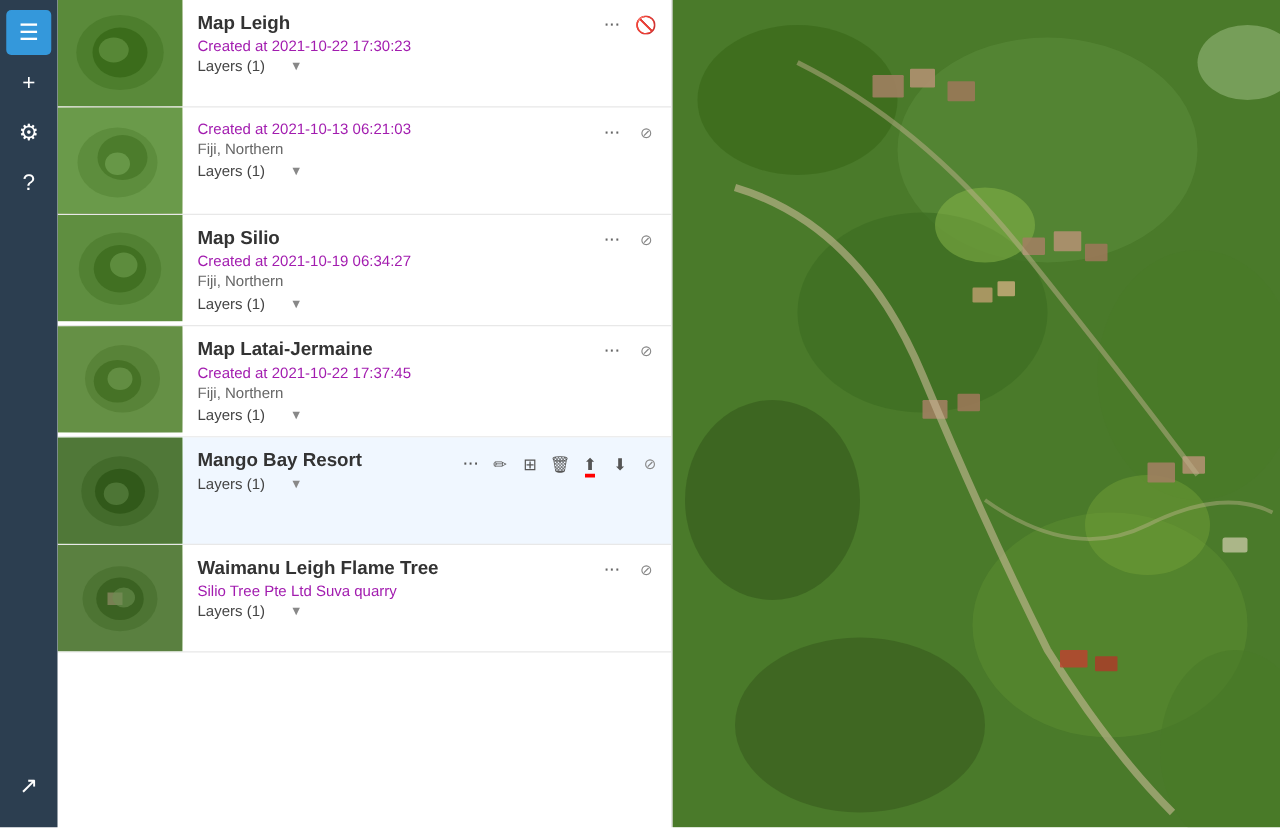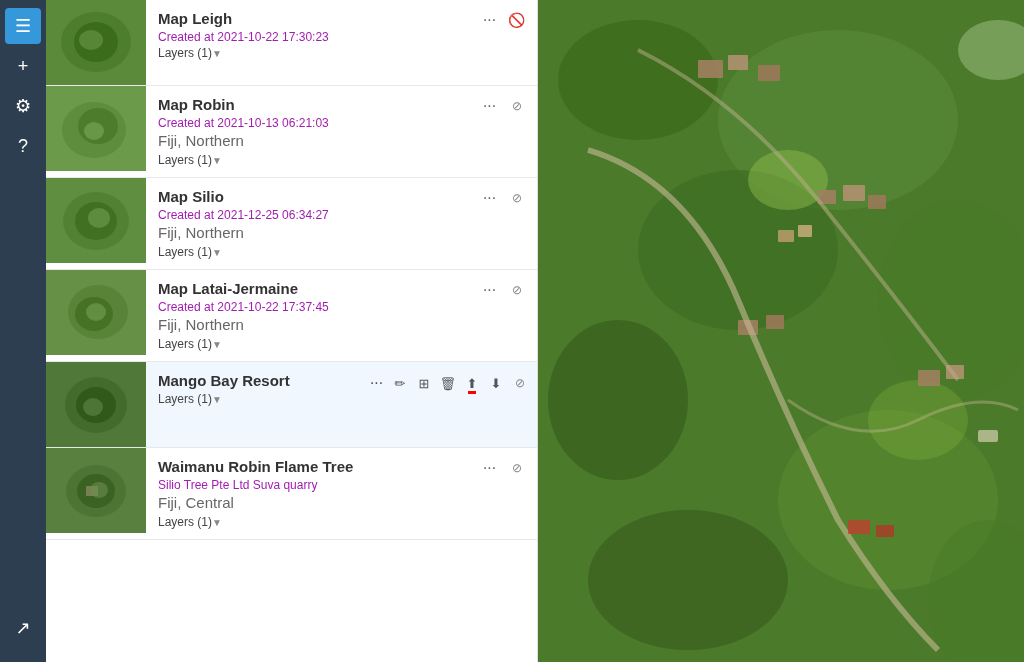"Layers (1)" .map-layers { gap: 0 -> 20px }
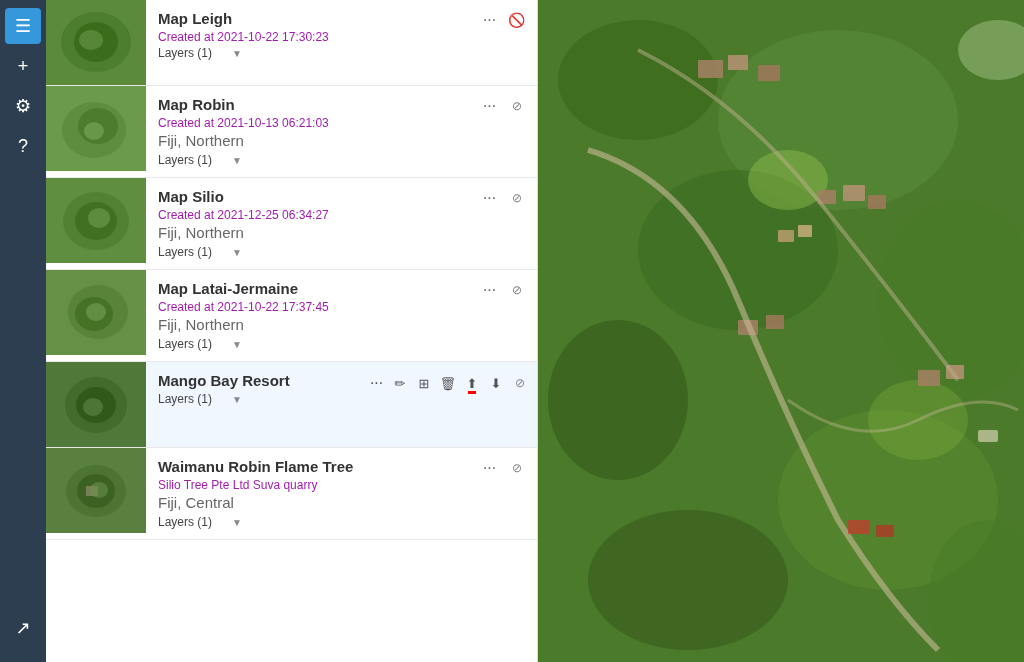"Map Robin" div.map-name { html: <div>Map Robin</div> -> none }
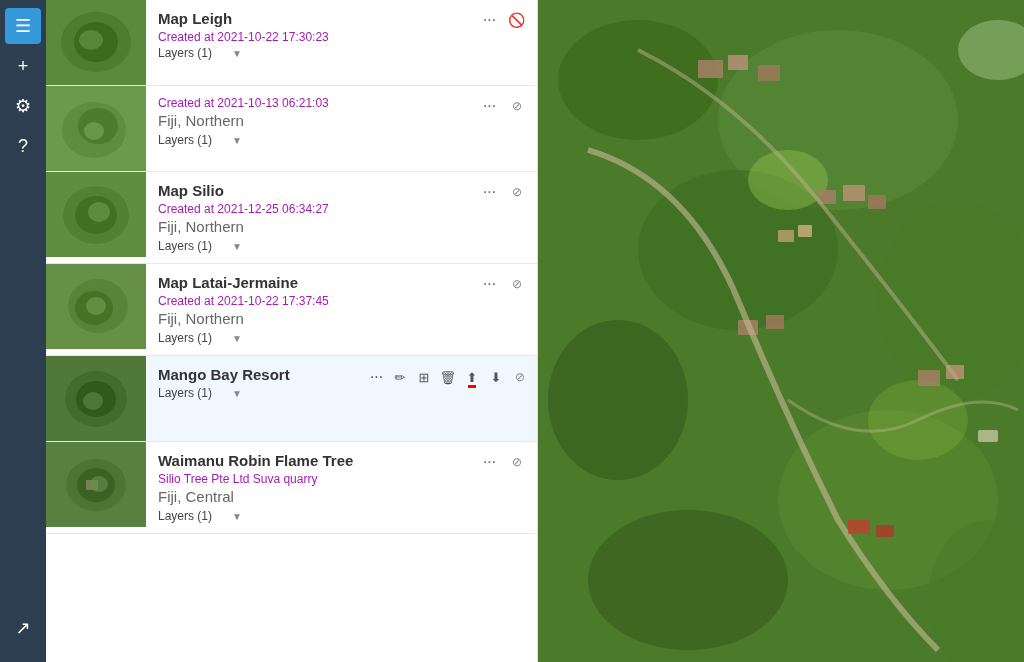"Fiji, Northern" .map-location { font-size: 15px -> 12px }
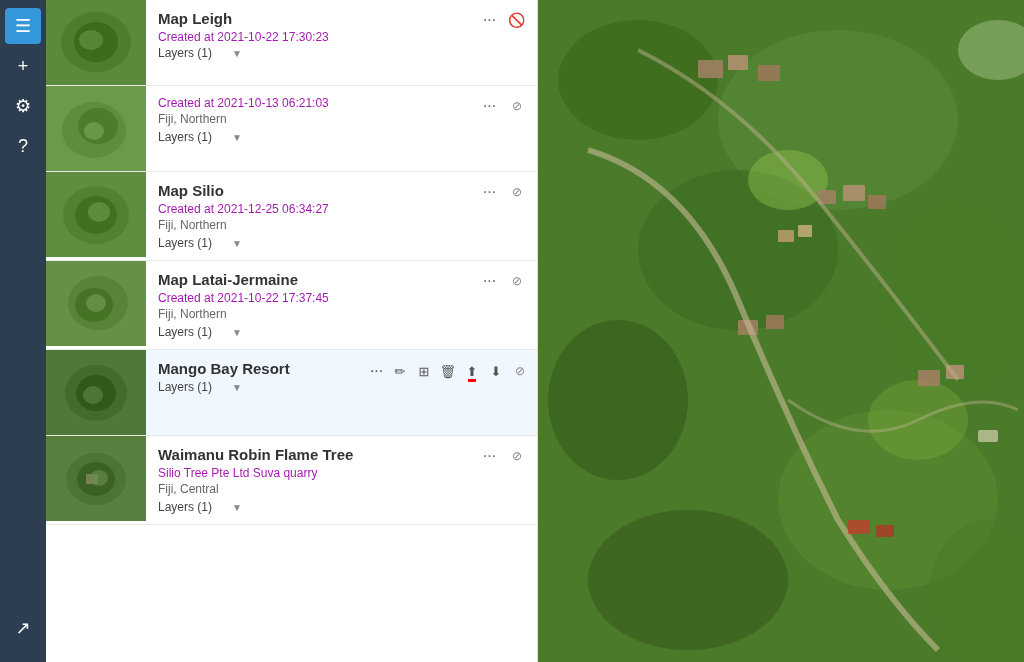"Created at 2021-12-25 06:34:27" div.map-date { text: 2021-12-25 -> 2021-10-19 }
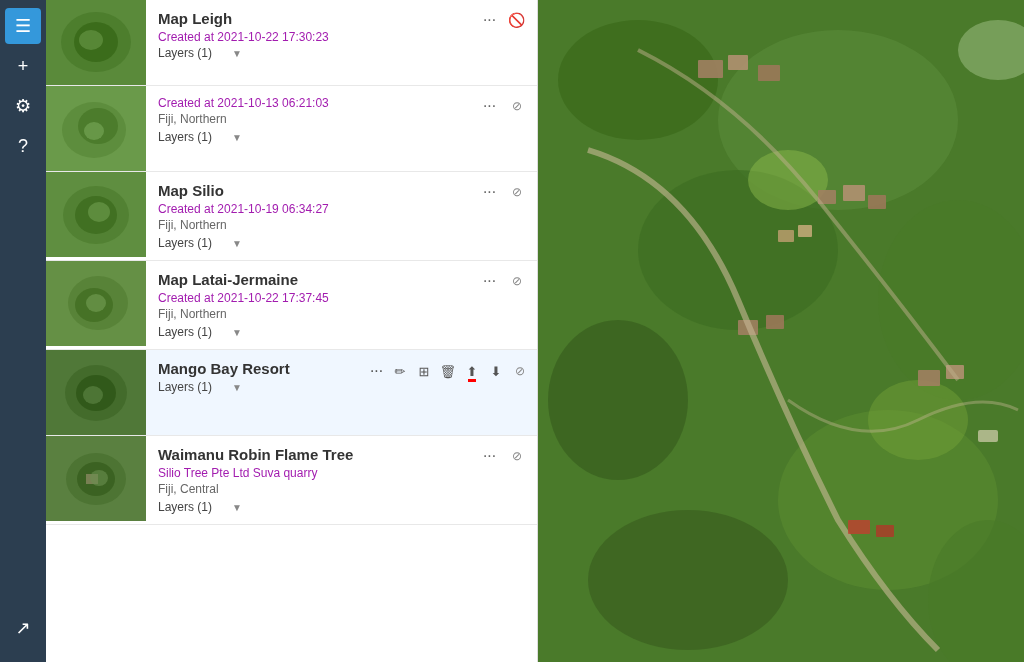"Waimanu Robin Flame Tree" div.map-name { text: Robin -> Leigh }
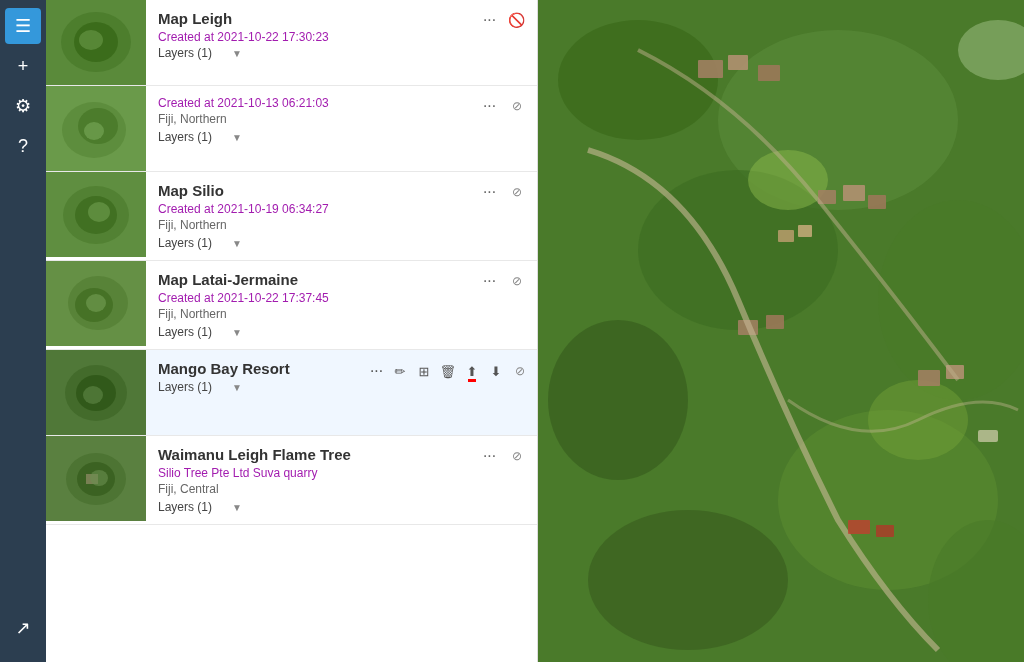"Fiji, Central" div.map-location { html: <div>Fiji, Central</div> -> none }
